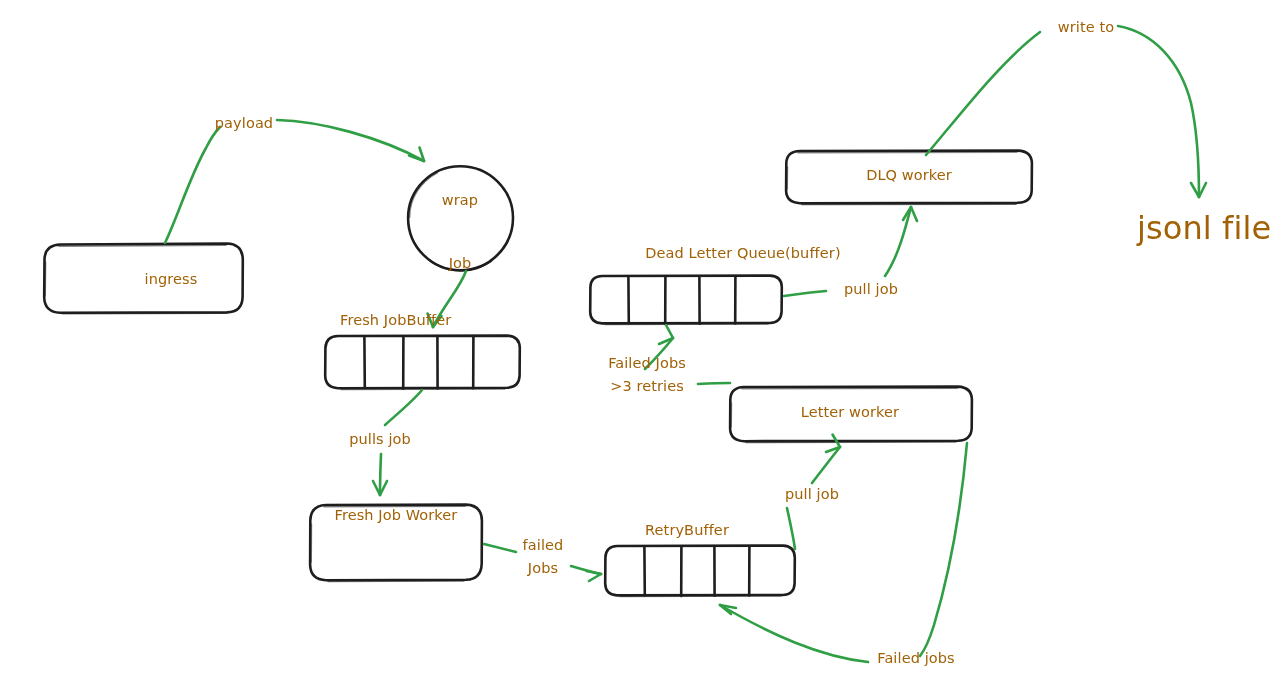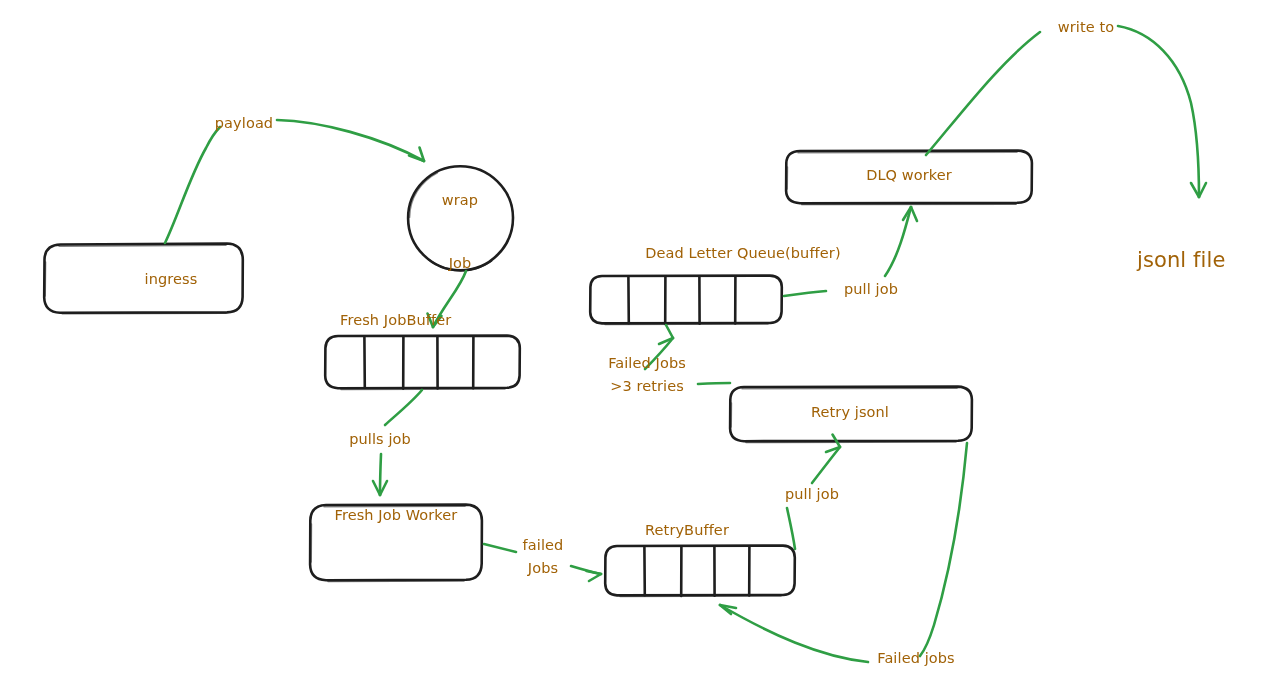"jsonl file" .sink-label { font-size: 21px -> 32px; margin-top: 40px -> none }
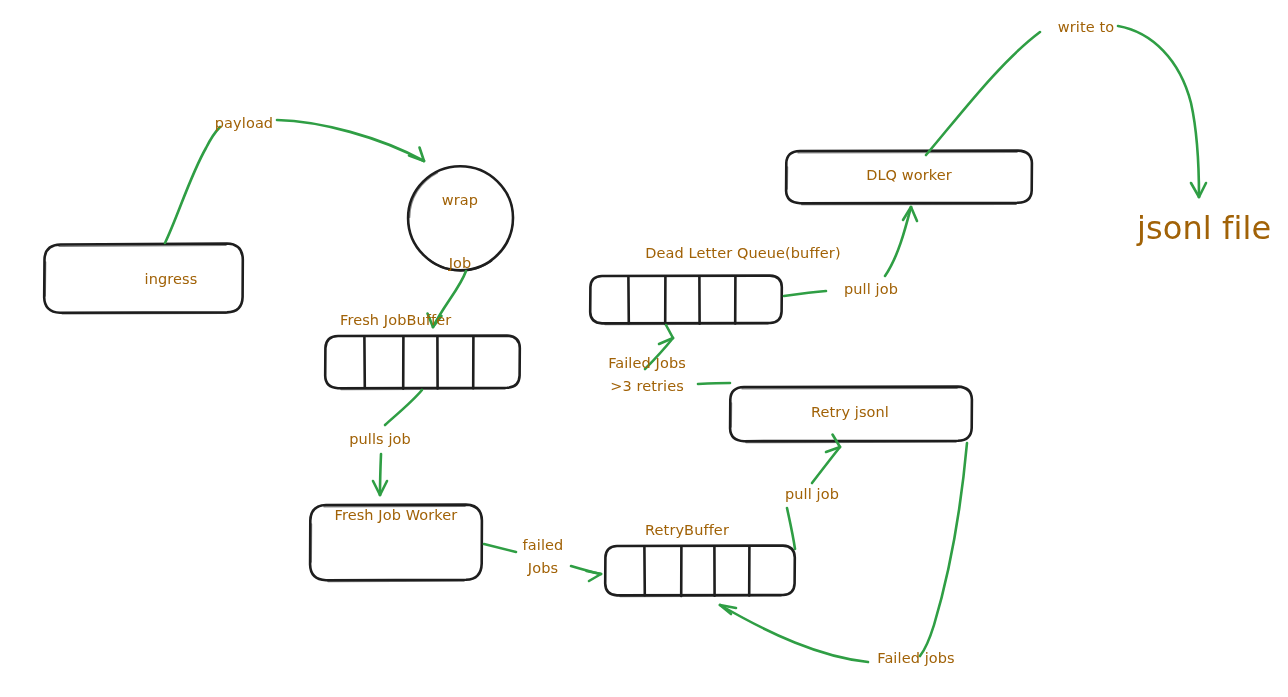"Retry jsonl" div.node-label { text: Retry jsonl -> Letter worker }
